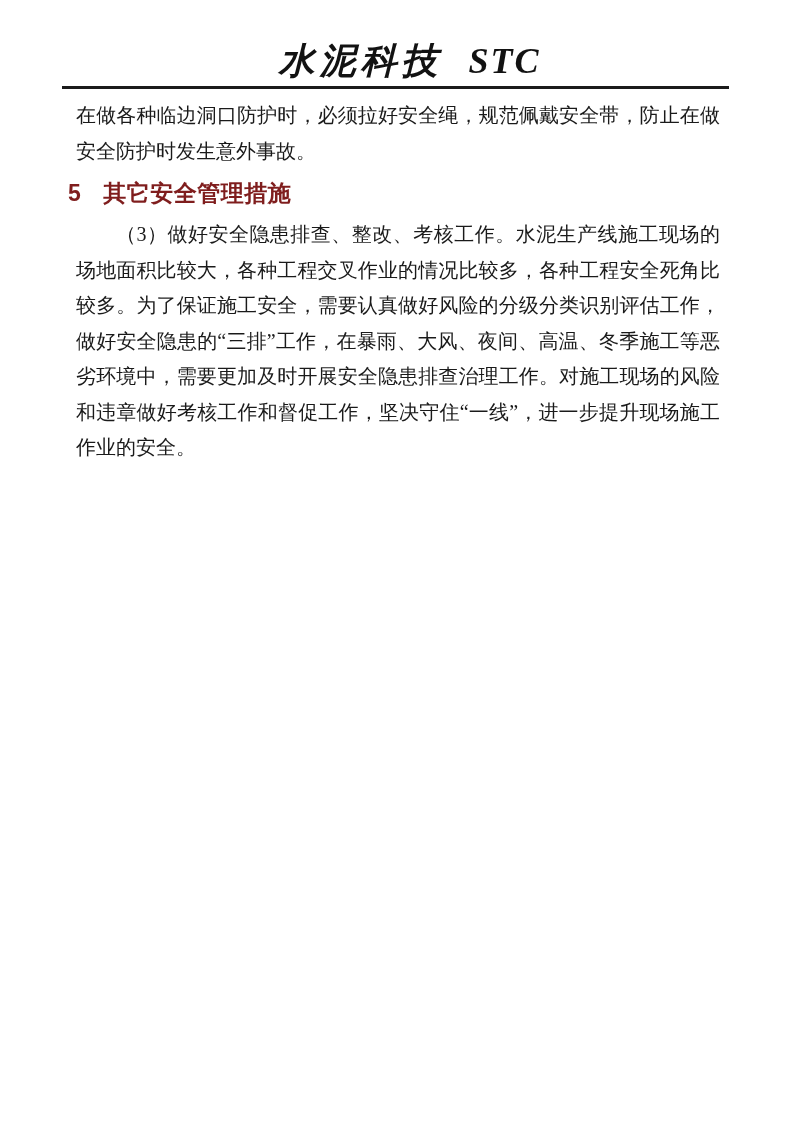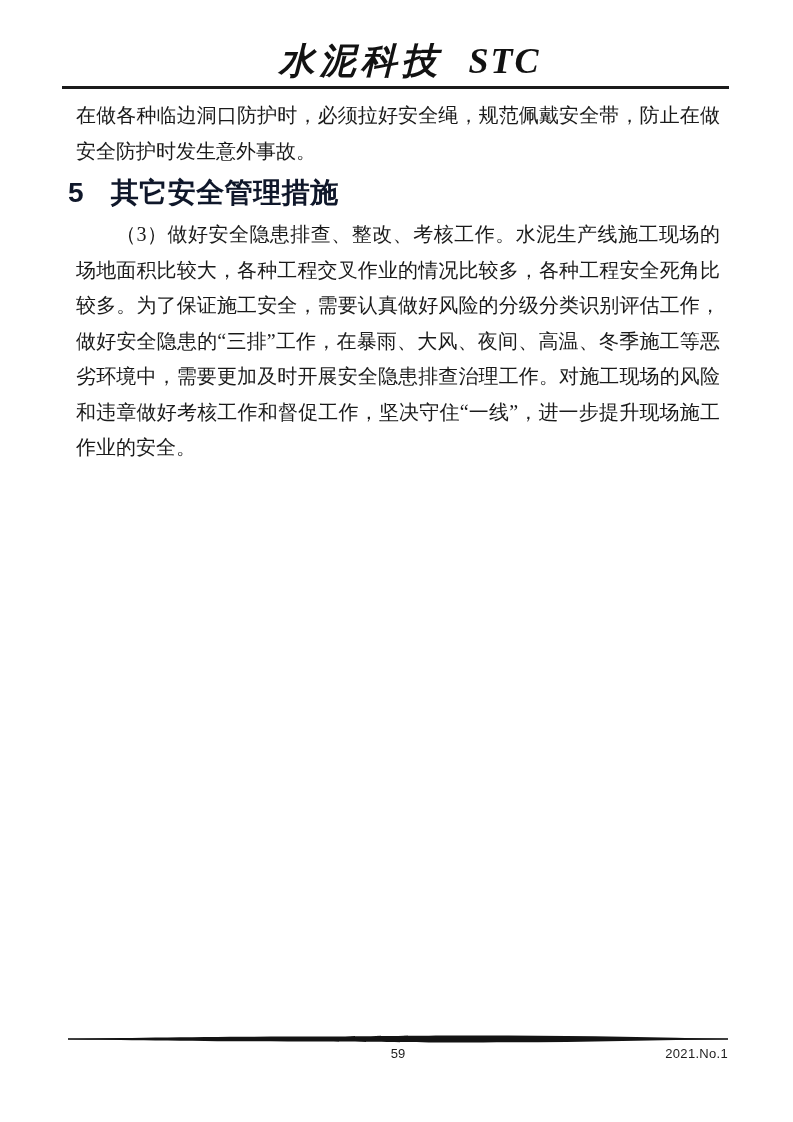"5 其它安全管理措施" .section-heading { color: #0f172a -> #7f1d1d; font-size: 28px -> 23px }
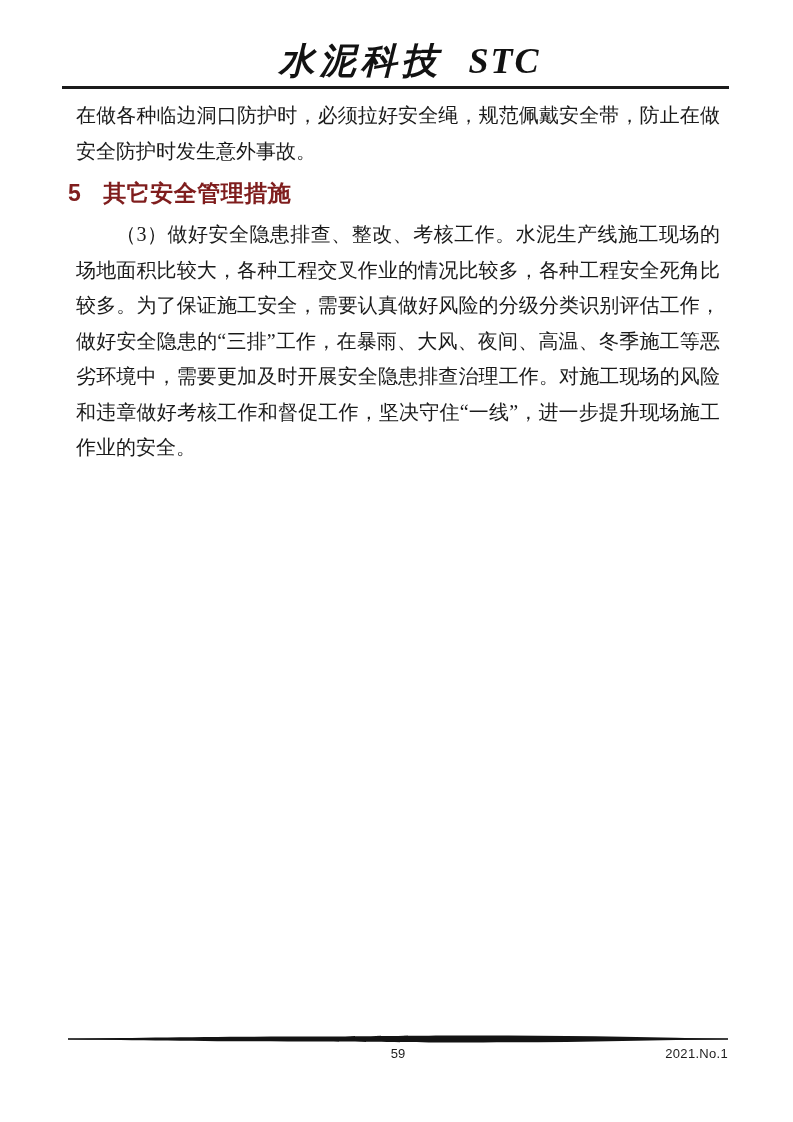"59" div.footer { html: <div> <svg> <path></path> <rect></rect> </svg> <div> <span>59</span> <span>2021.No.1</span> </div> </div> -> none }
